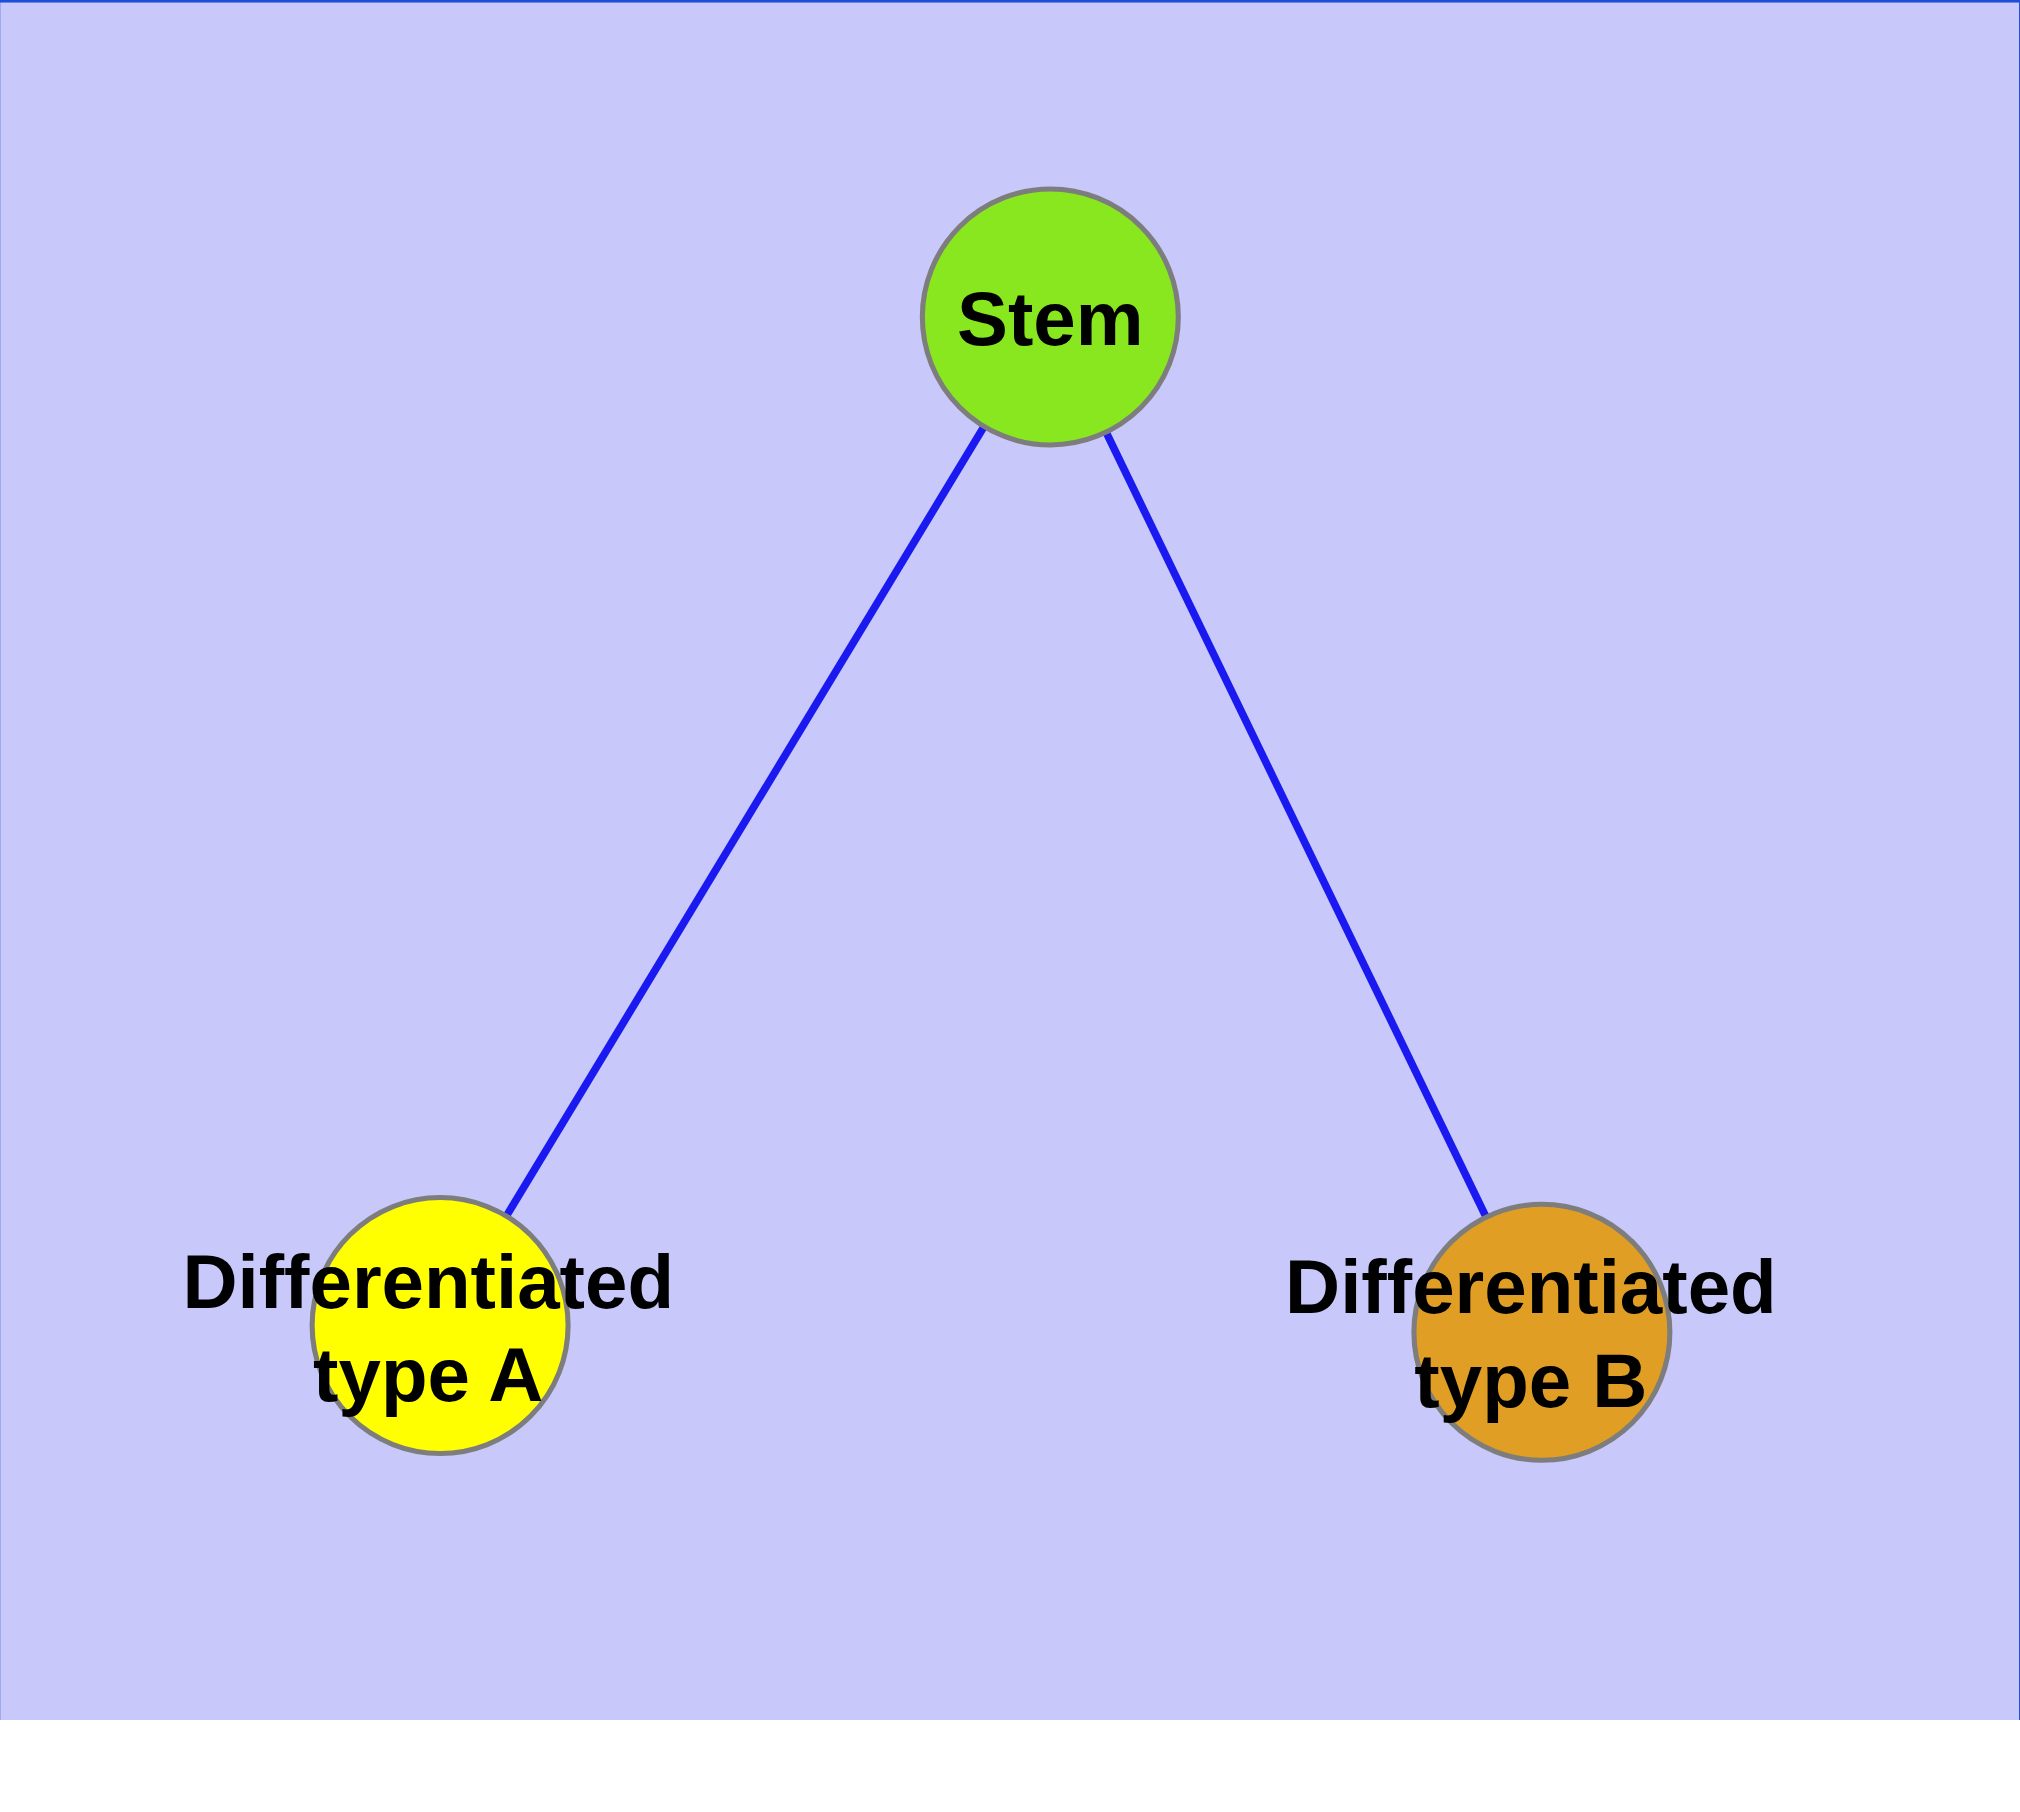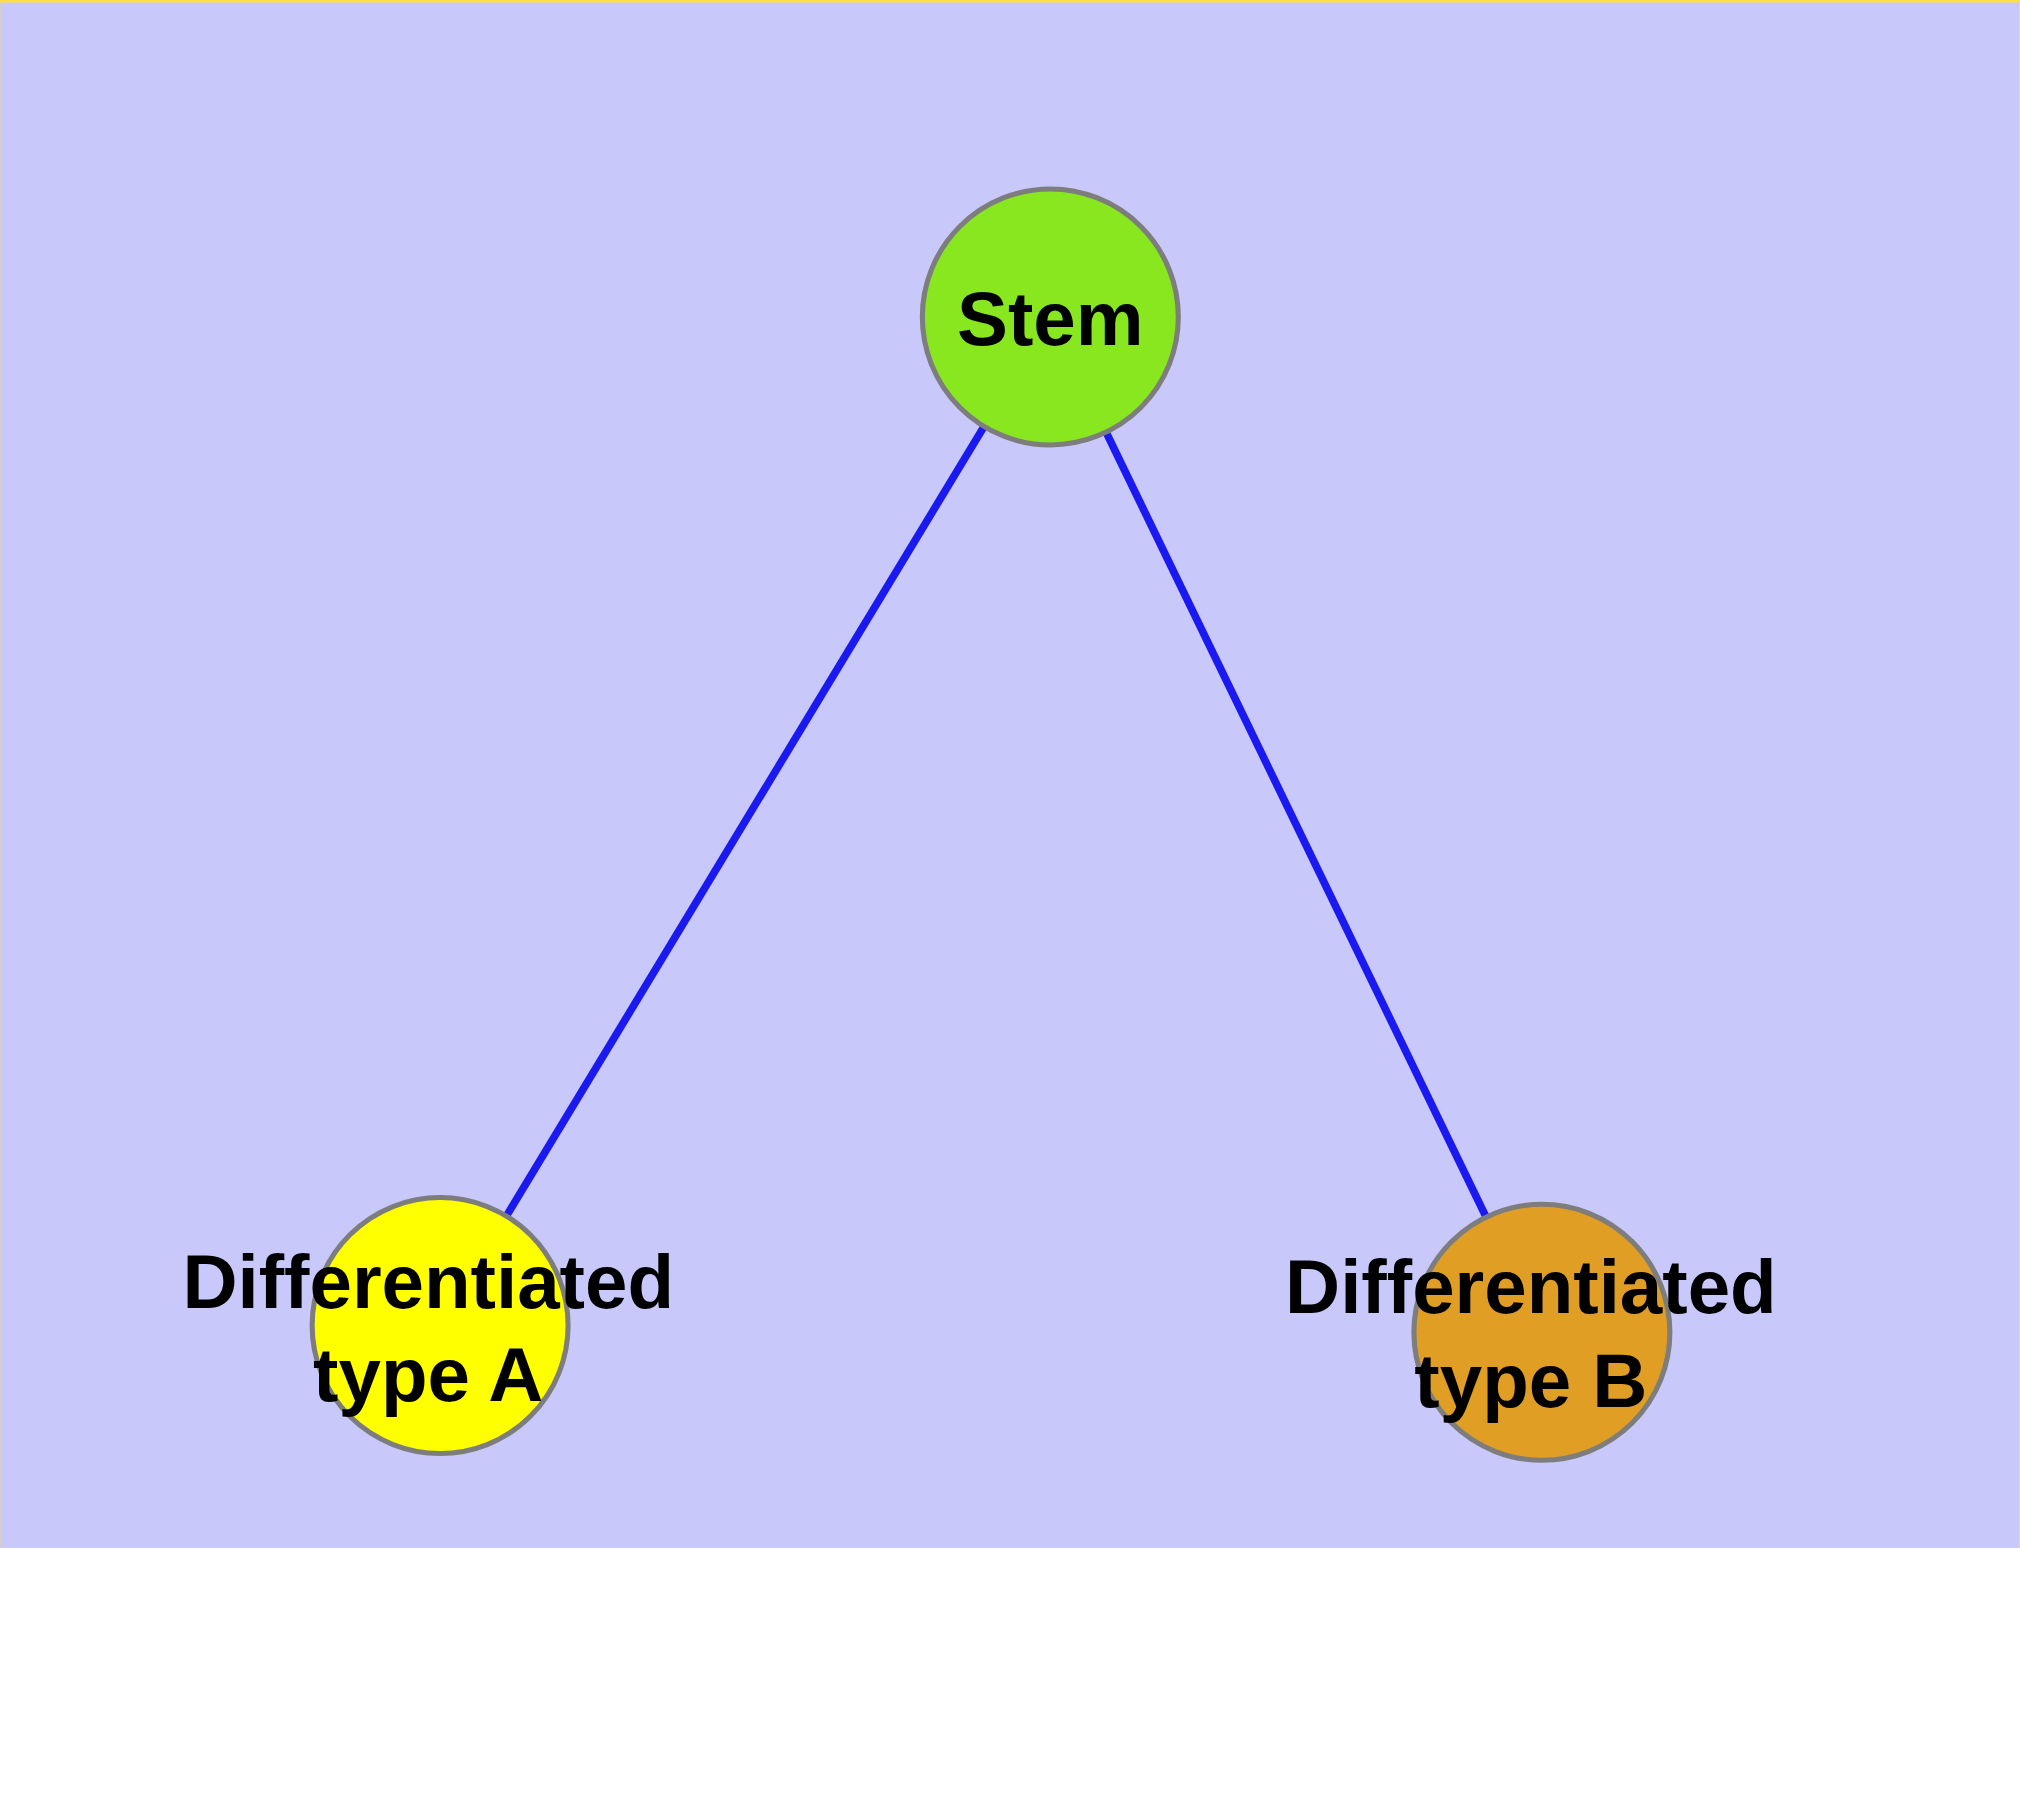"Stem" .stage { background: #fde047 -> #1d4ed8; height: 1548px -> 1720px }
